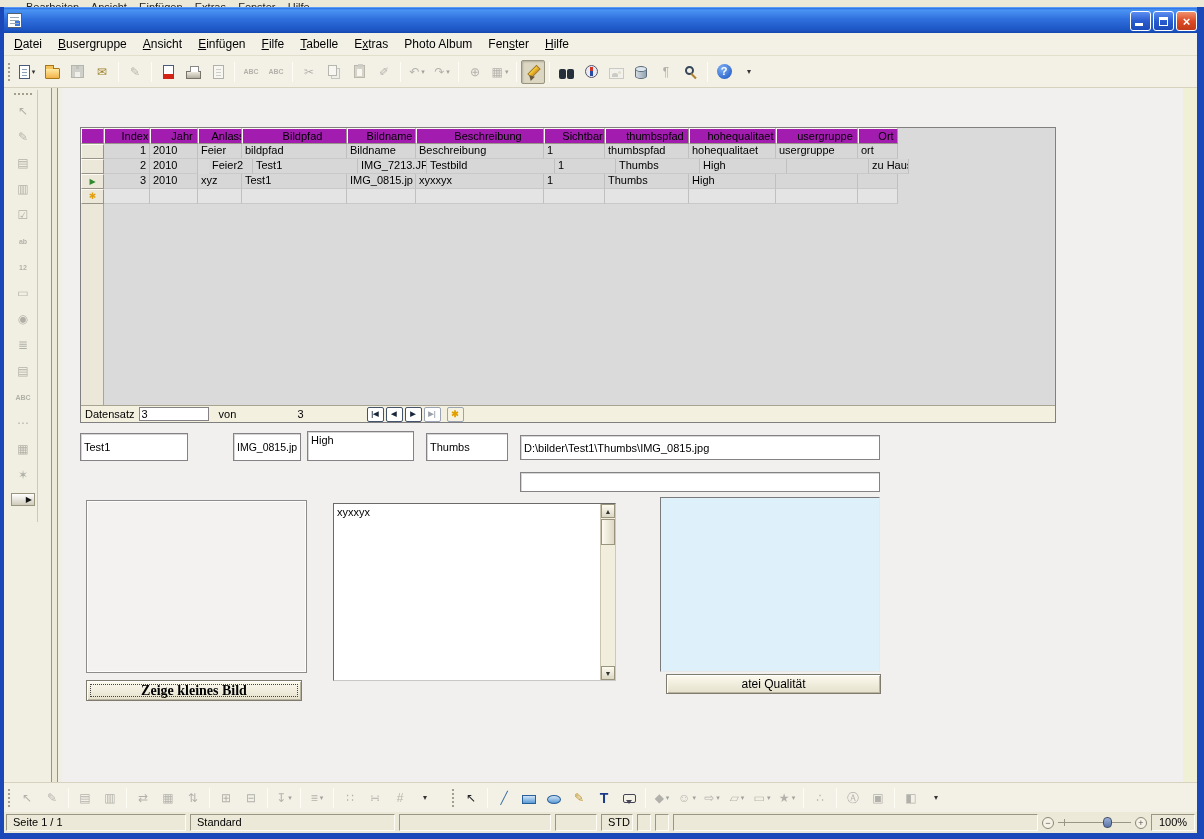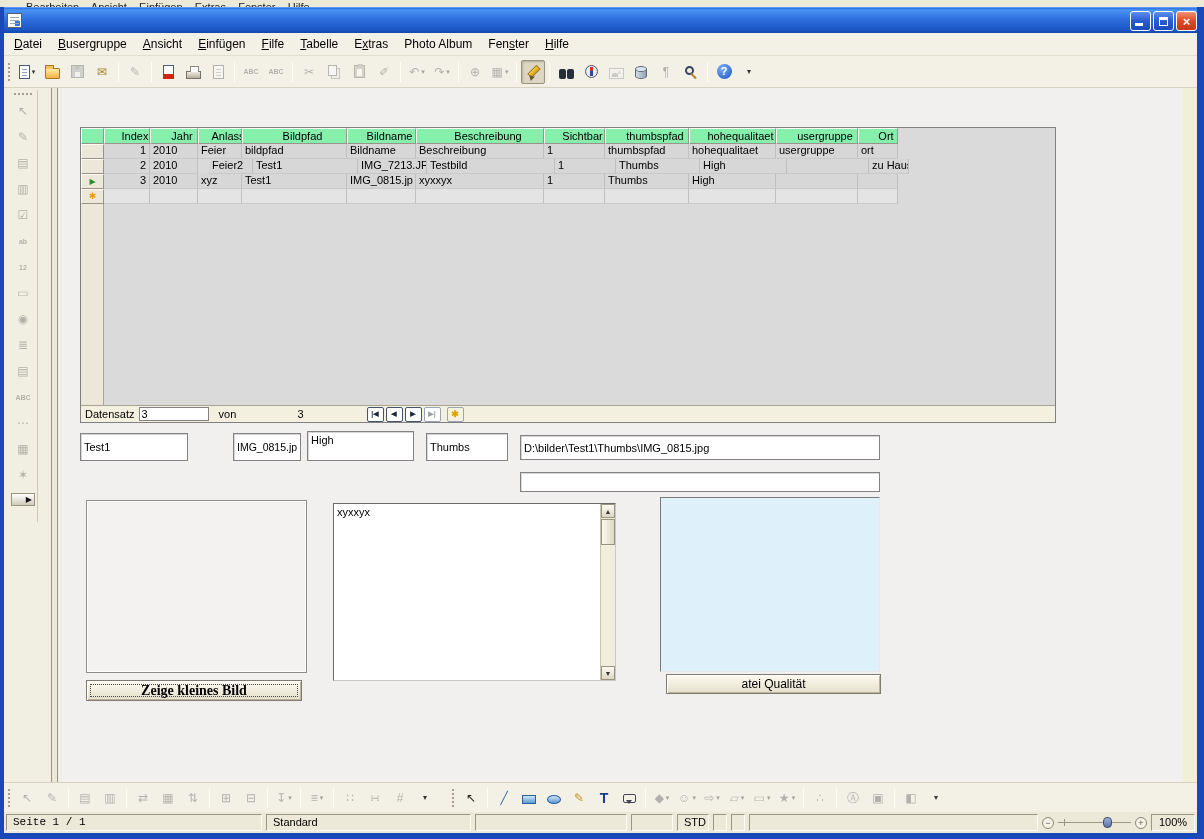"Index" .hcell { background: #86efac -> #a21caf }
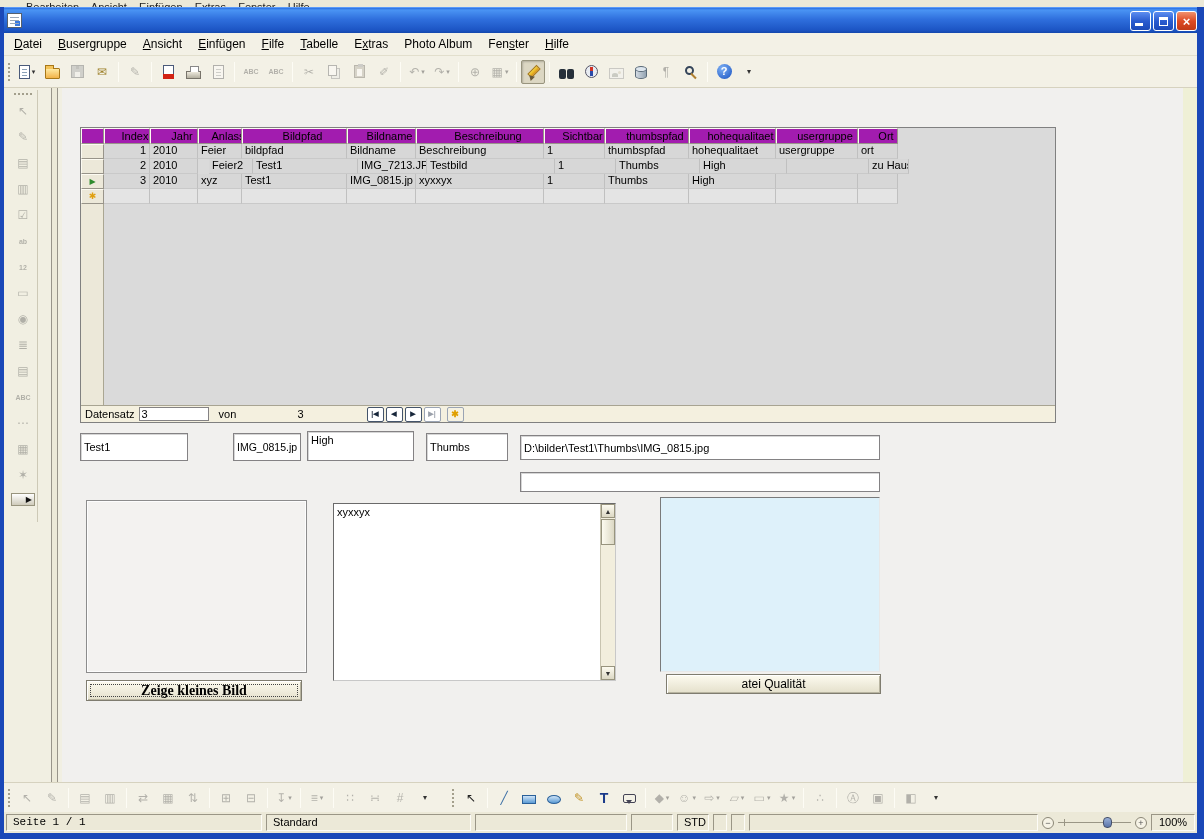"Seite 1 / 1" span.pane { font-family: Liberation Mono, monospace -> none; width: 256px -> 180px }
